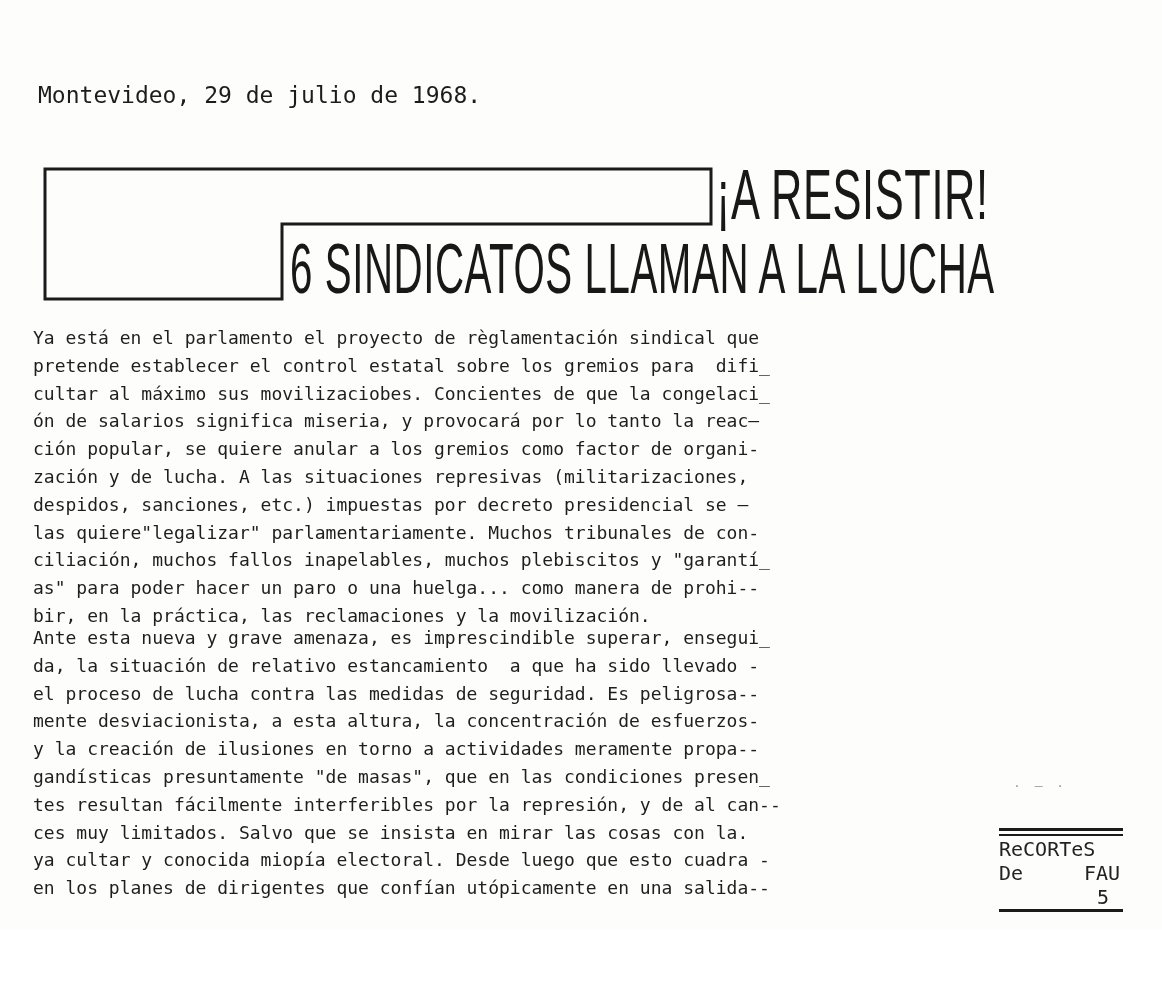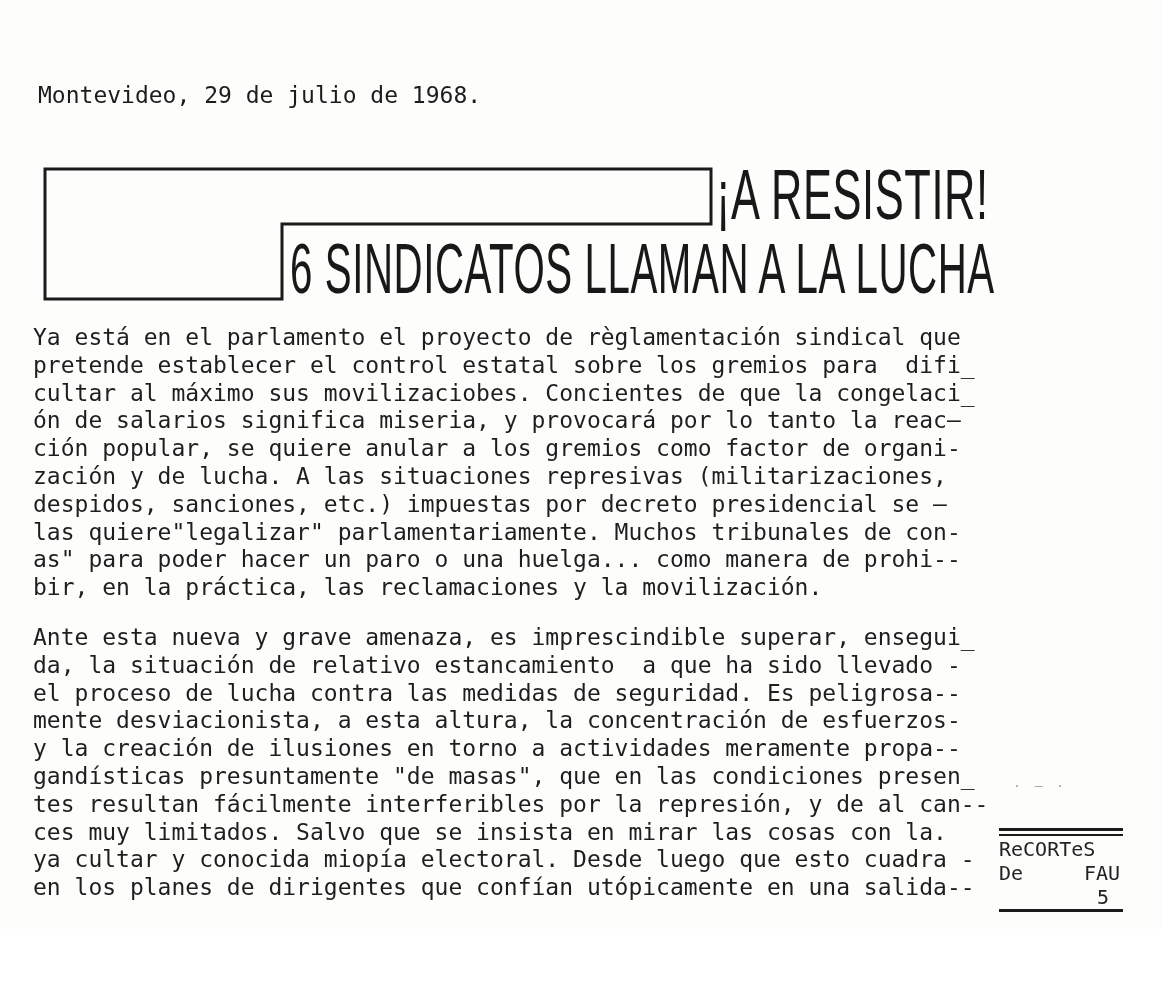"Ya está en el parlamento" .ln { font-size: 23px -> 18px }
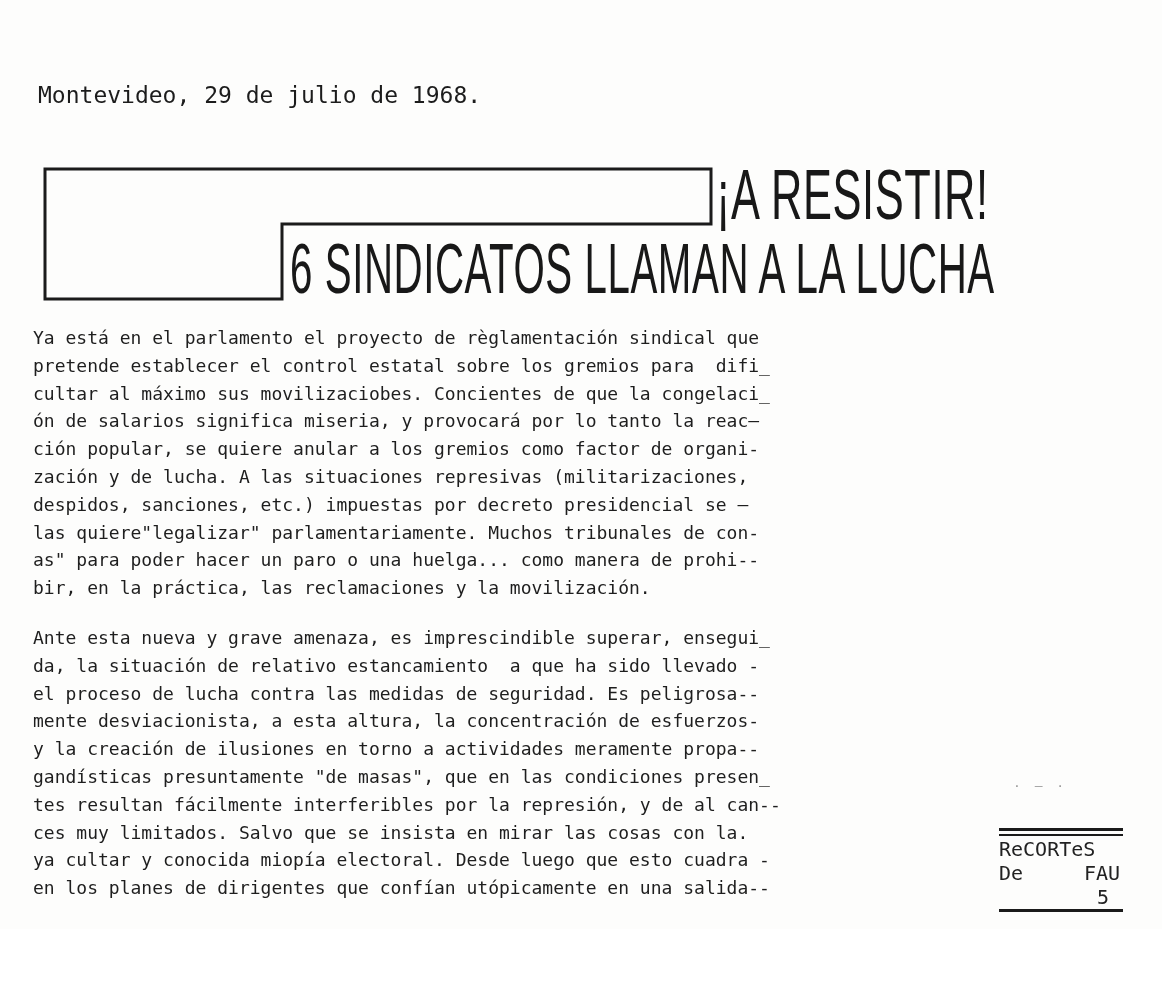"ciliación, muchos fallos inapelables," div.ln { html: none -> <div>ciliación, muchos fallos inapelables, muchos plebiscitos y "garantí̲</div> }
